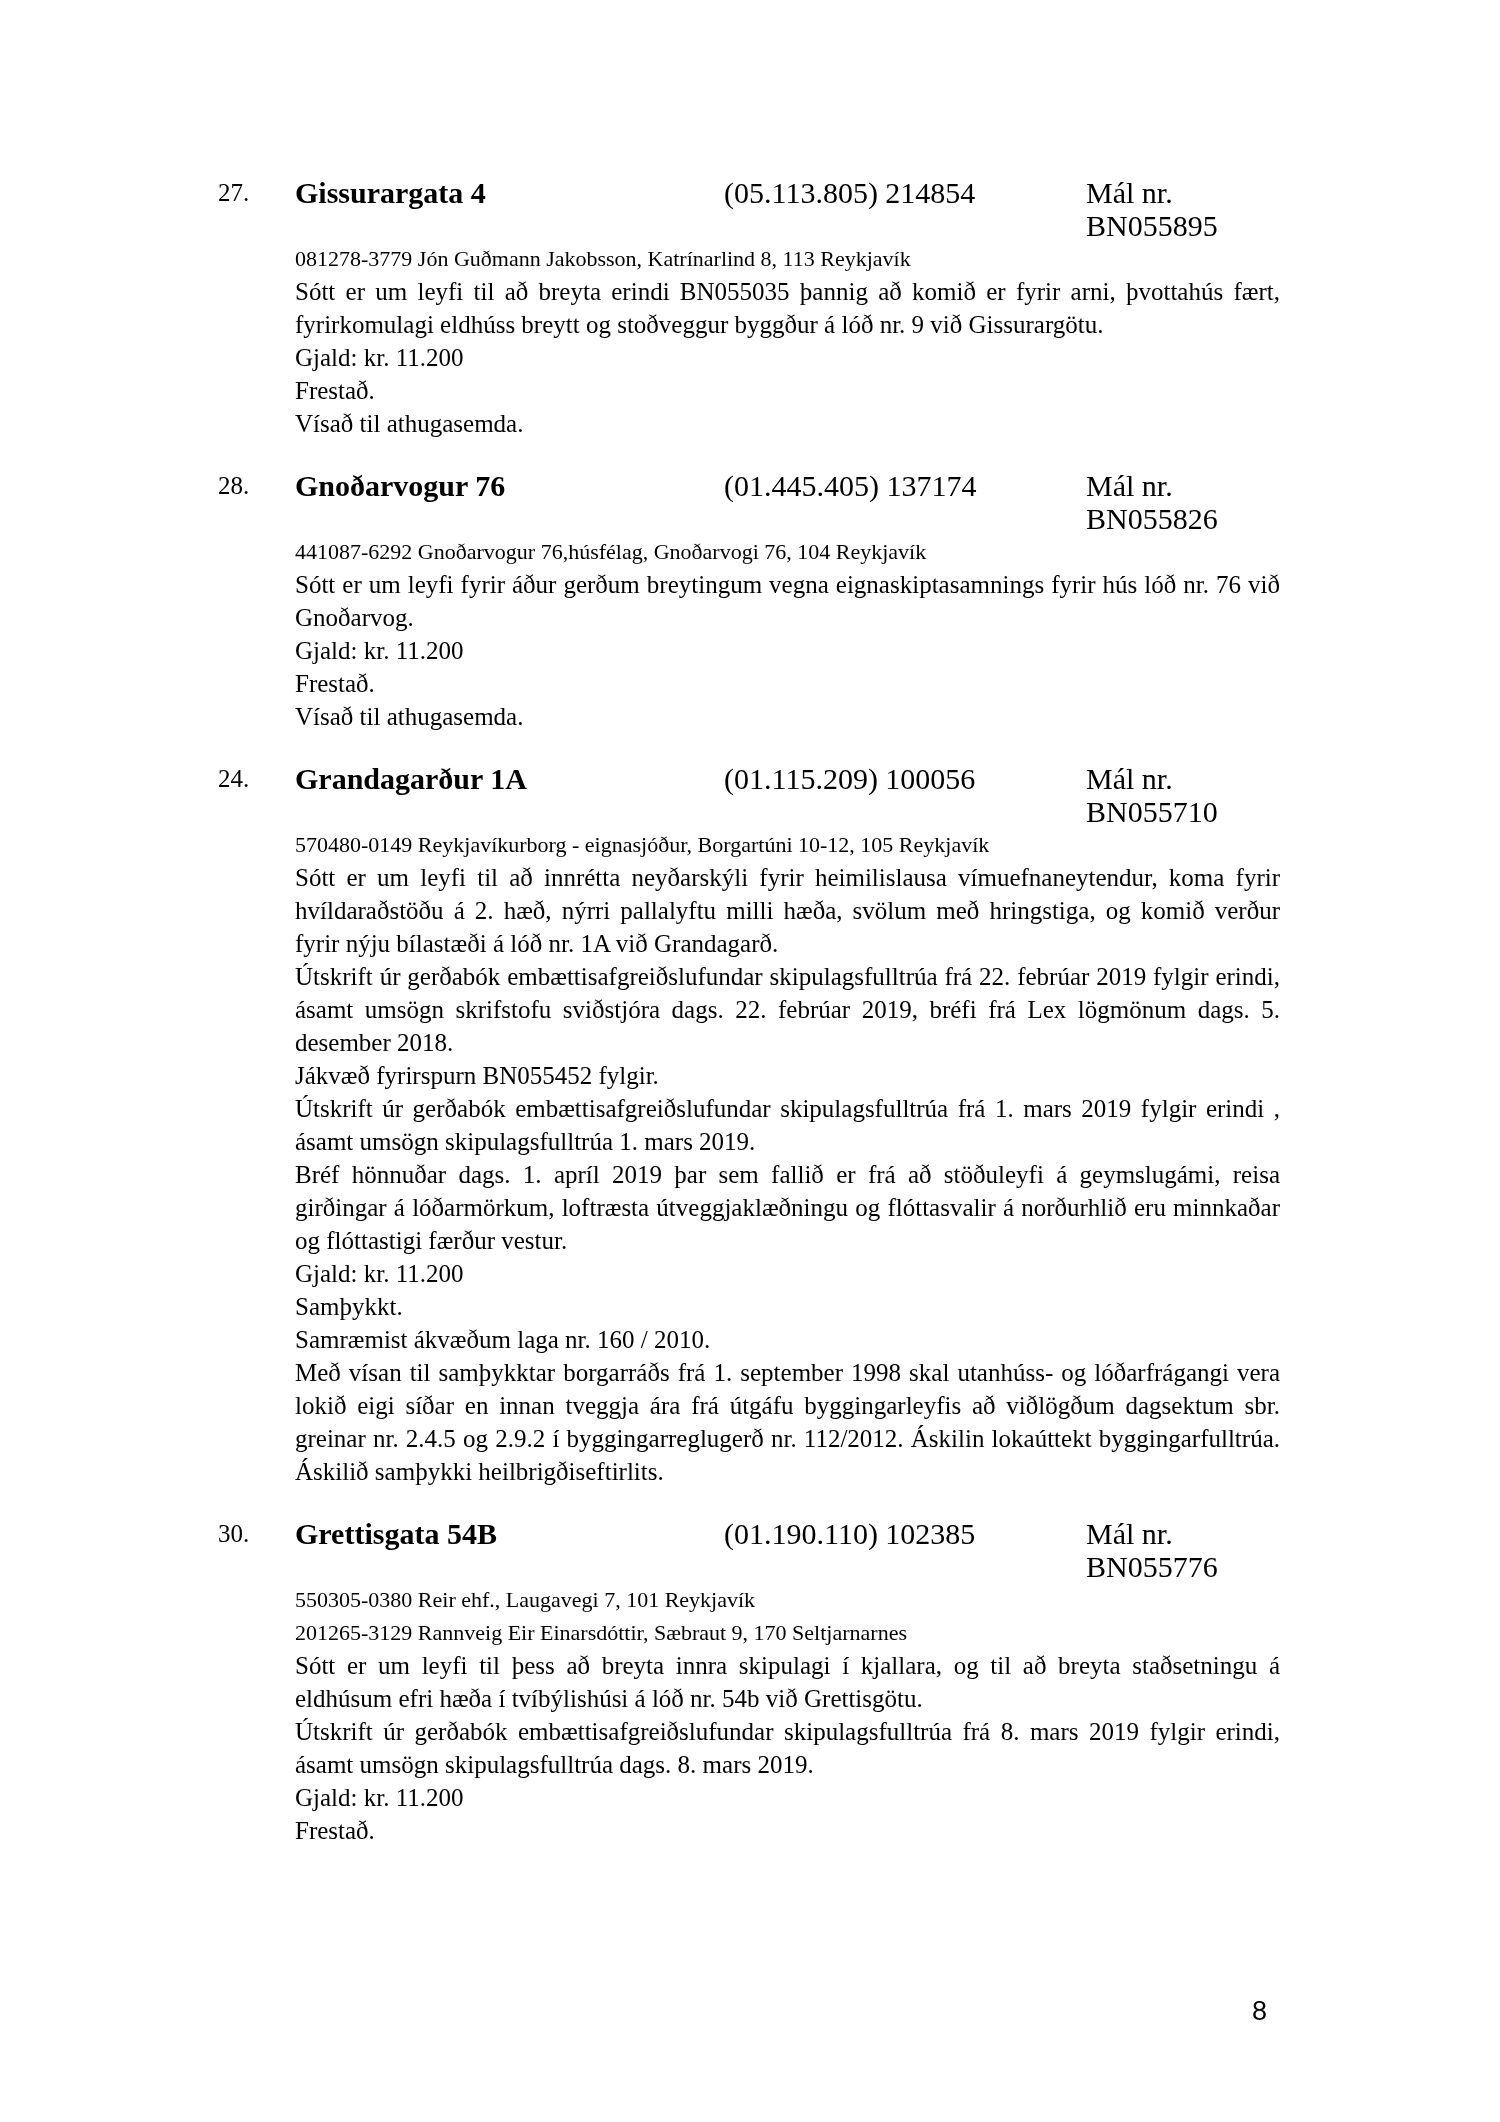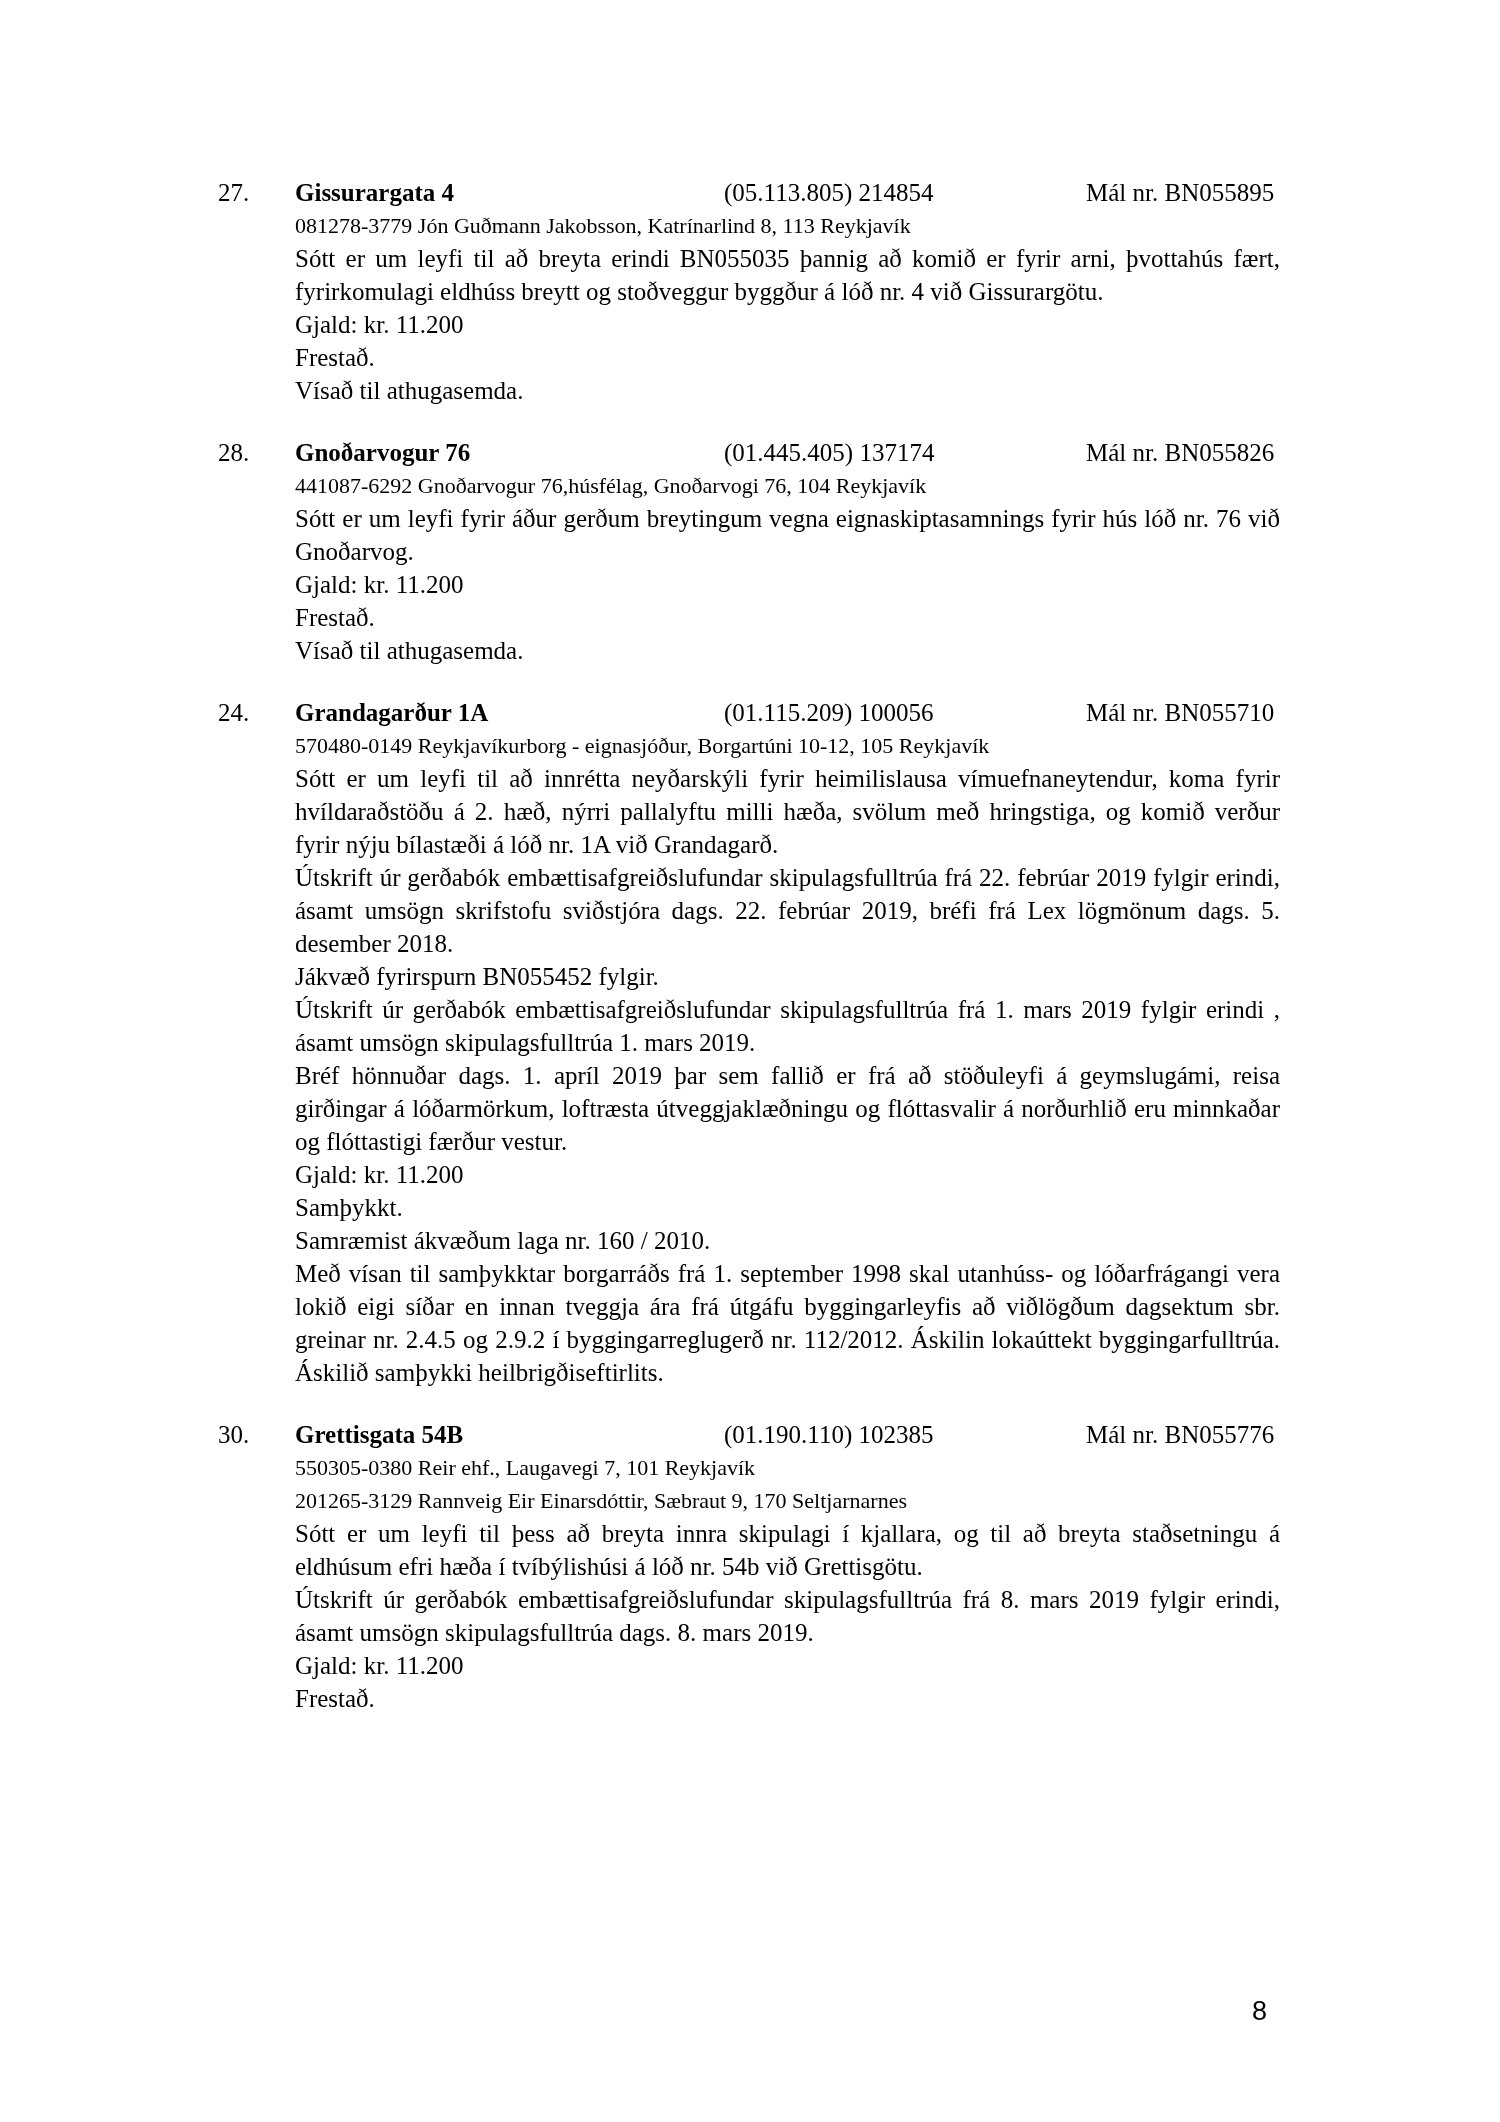"Gissurargata 4" .head { align-items: center -> none; font-size: 25px -> 30px }
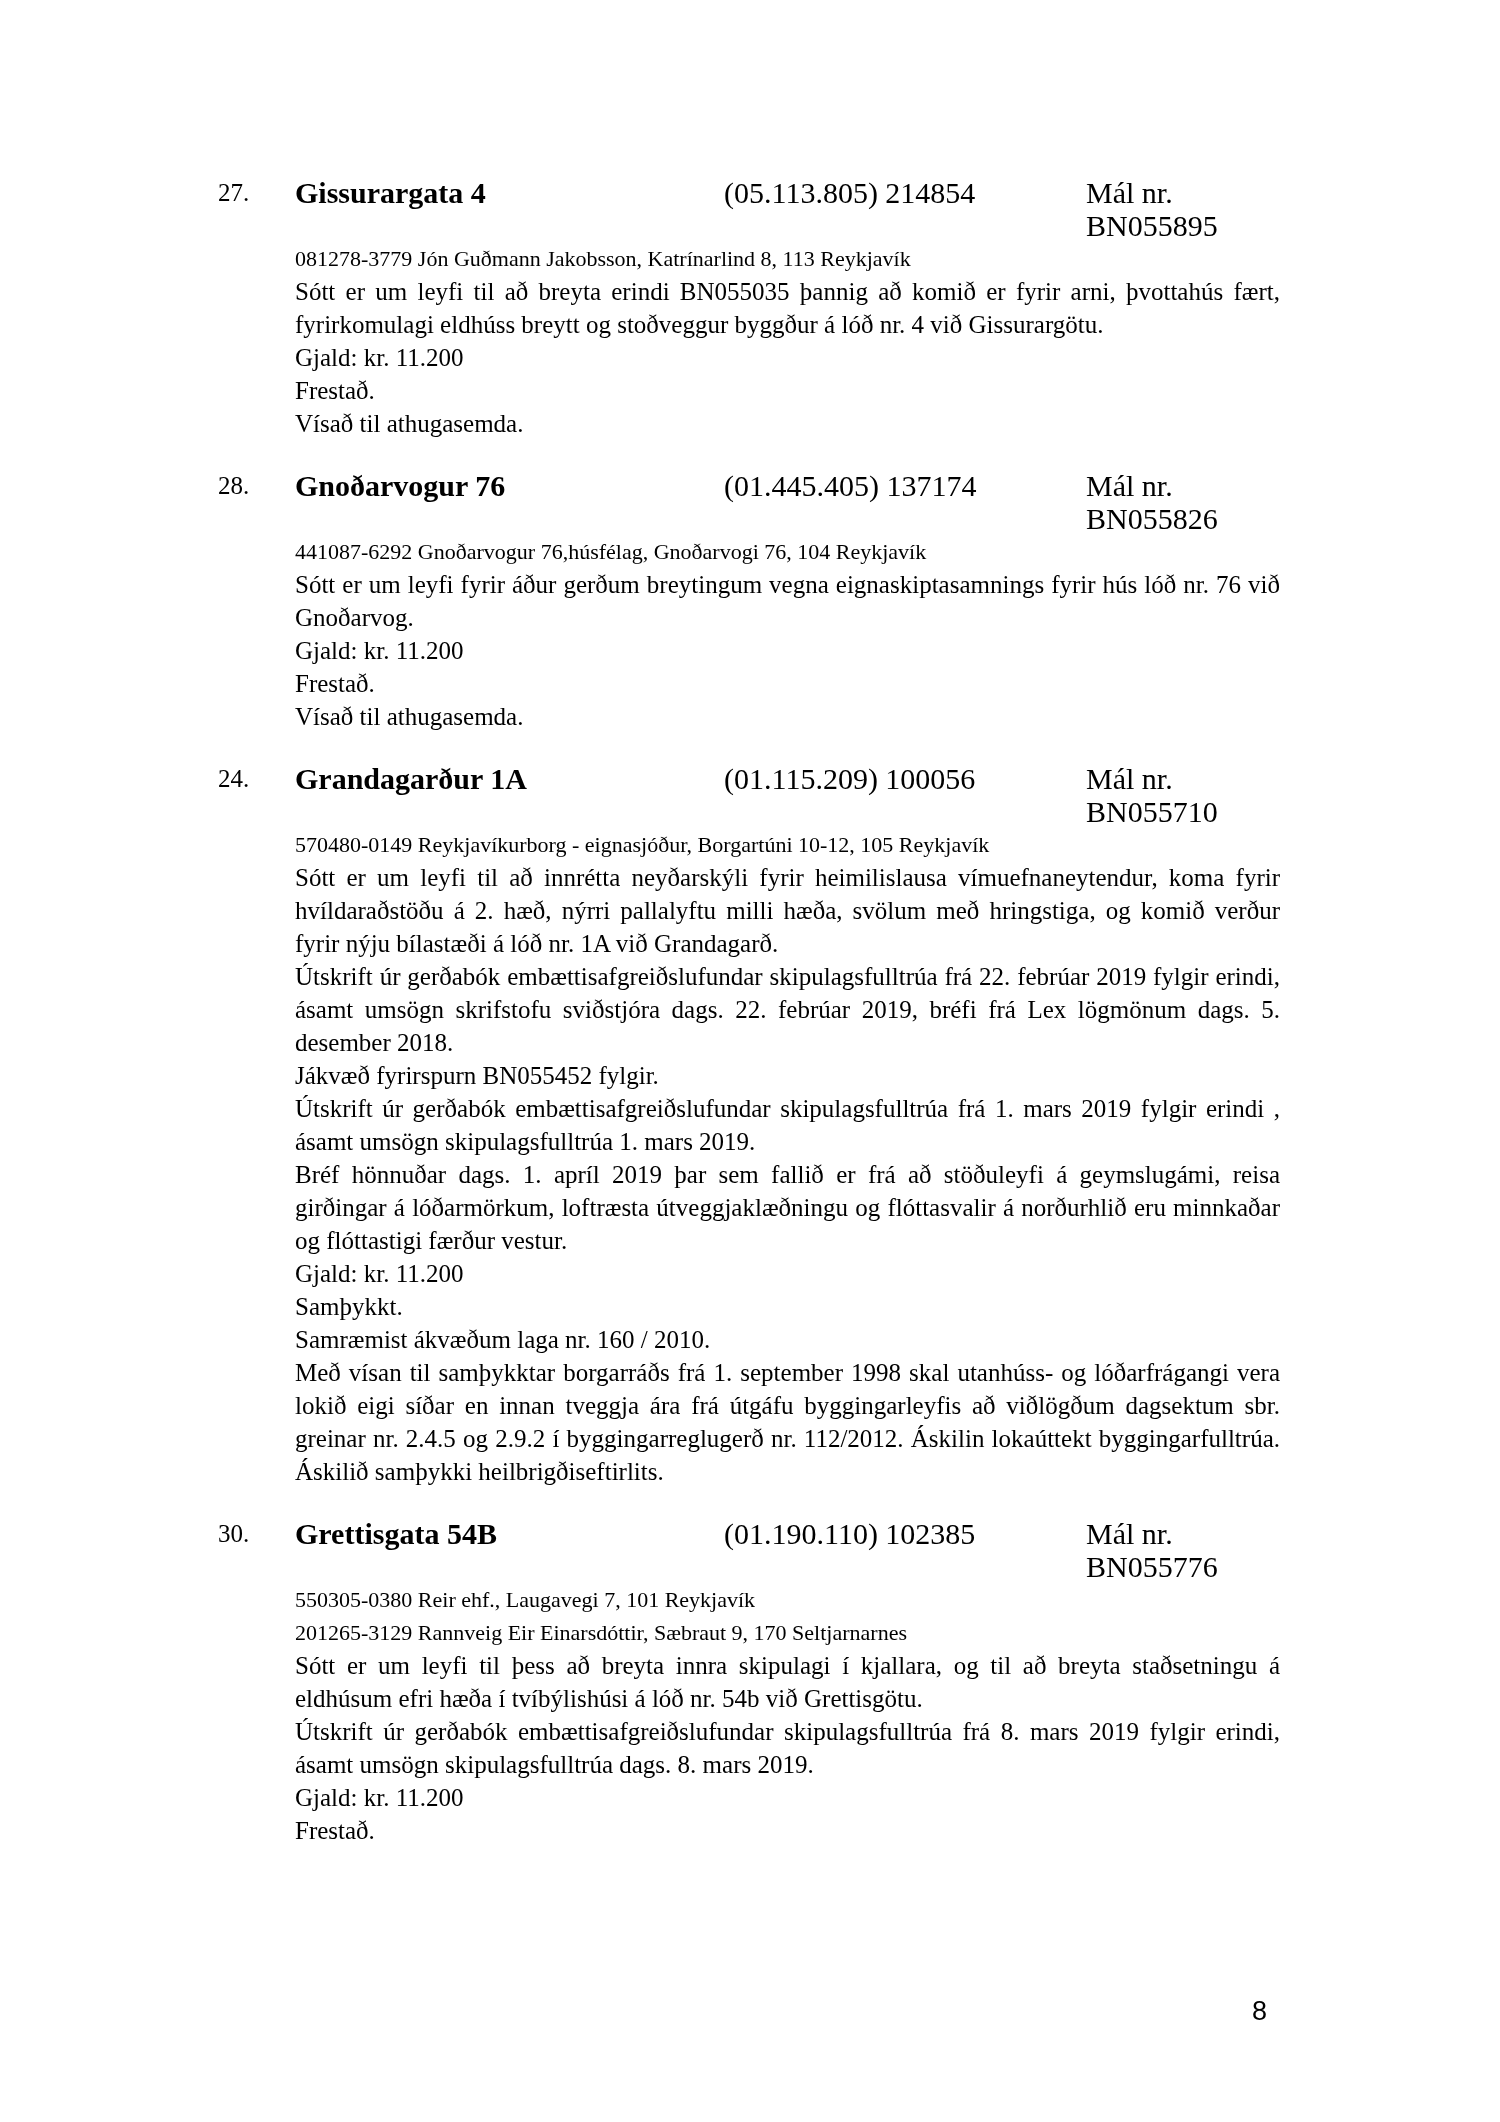"Sótt er um leyfi til að breyta" p.para { text: 4 -> 9 }
